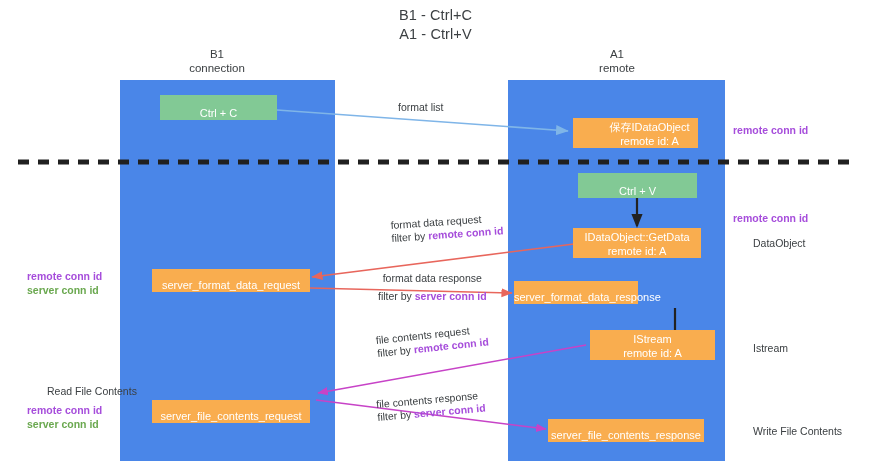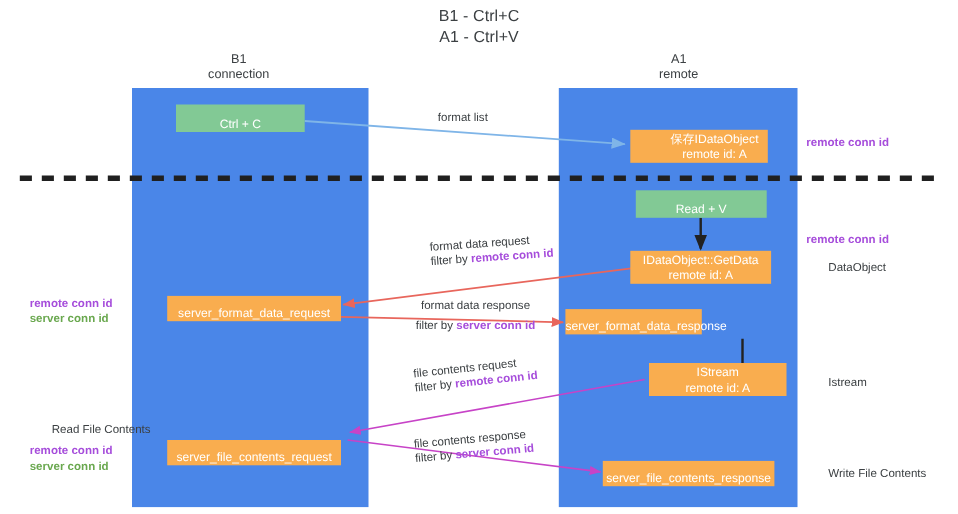"Read + V" span.inner { text: Read -> Ctrl }
